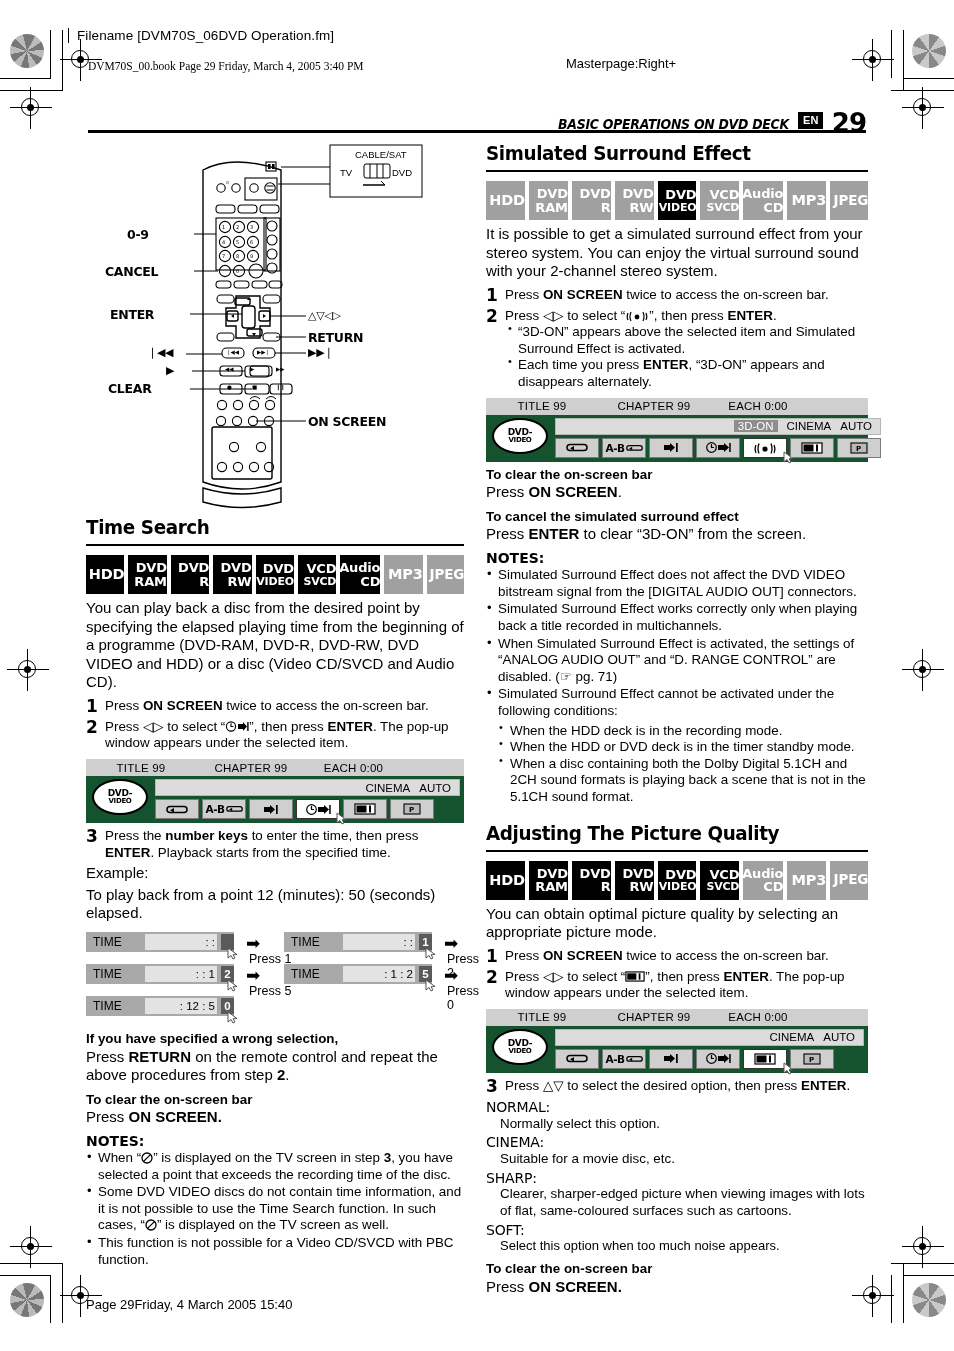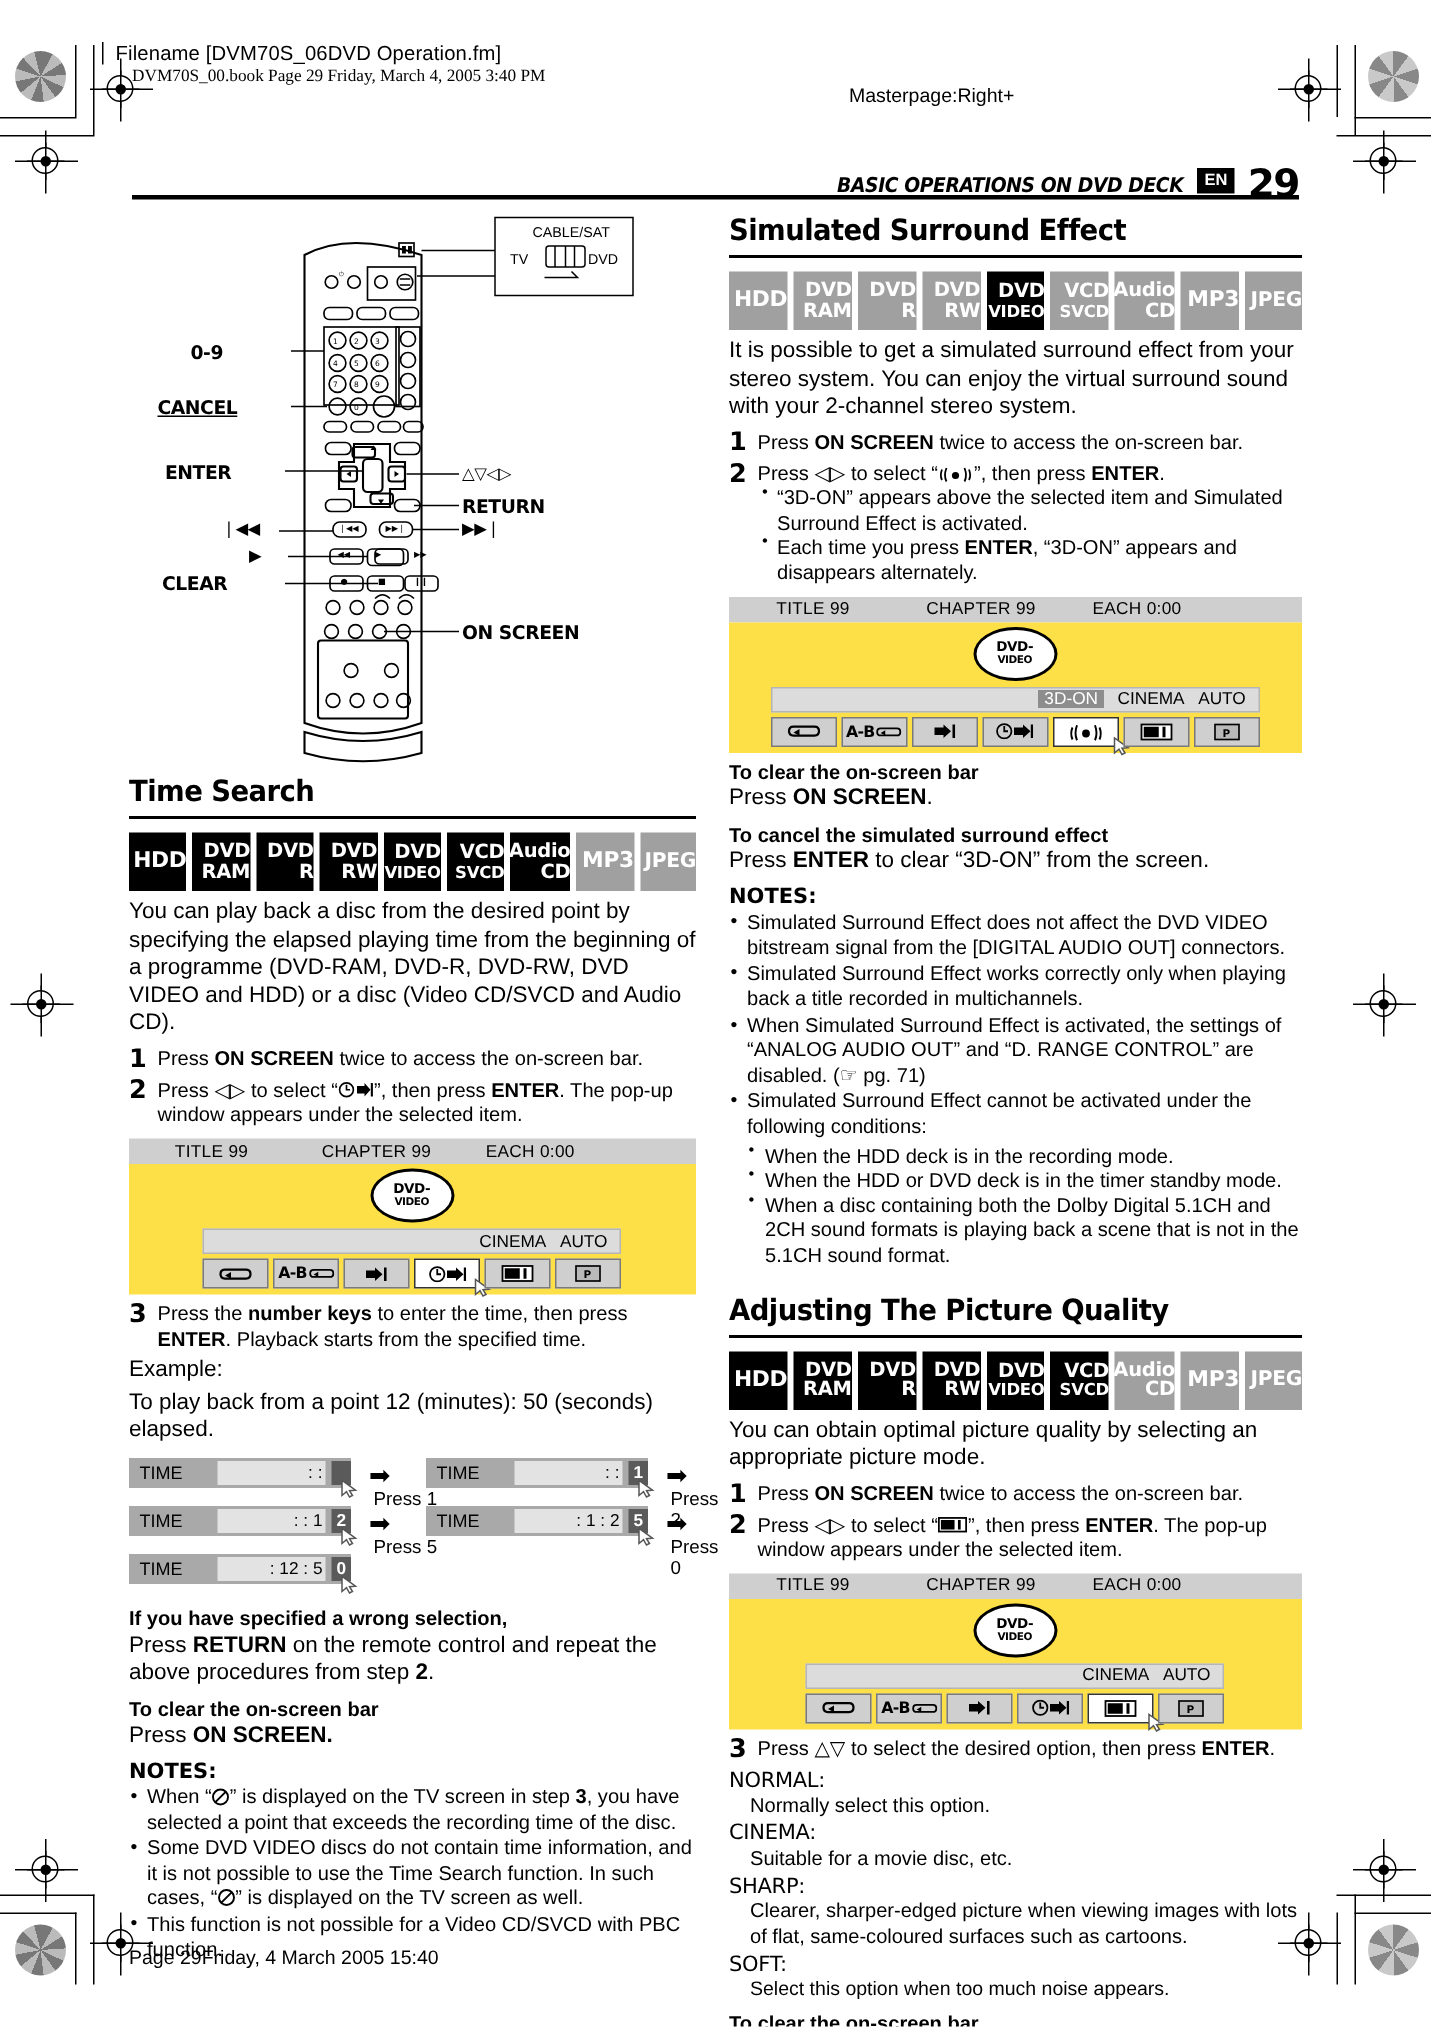"DVM70S_00.book Page 29 Friday, March" .bookline { top: 45px -> 60px }
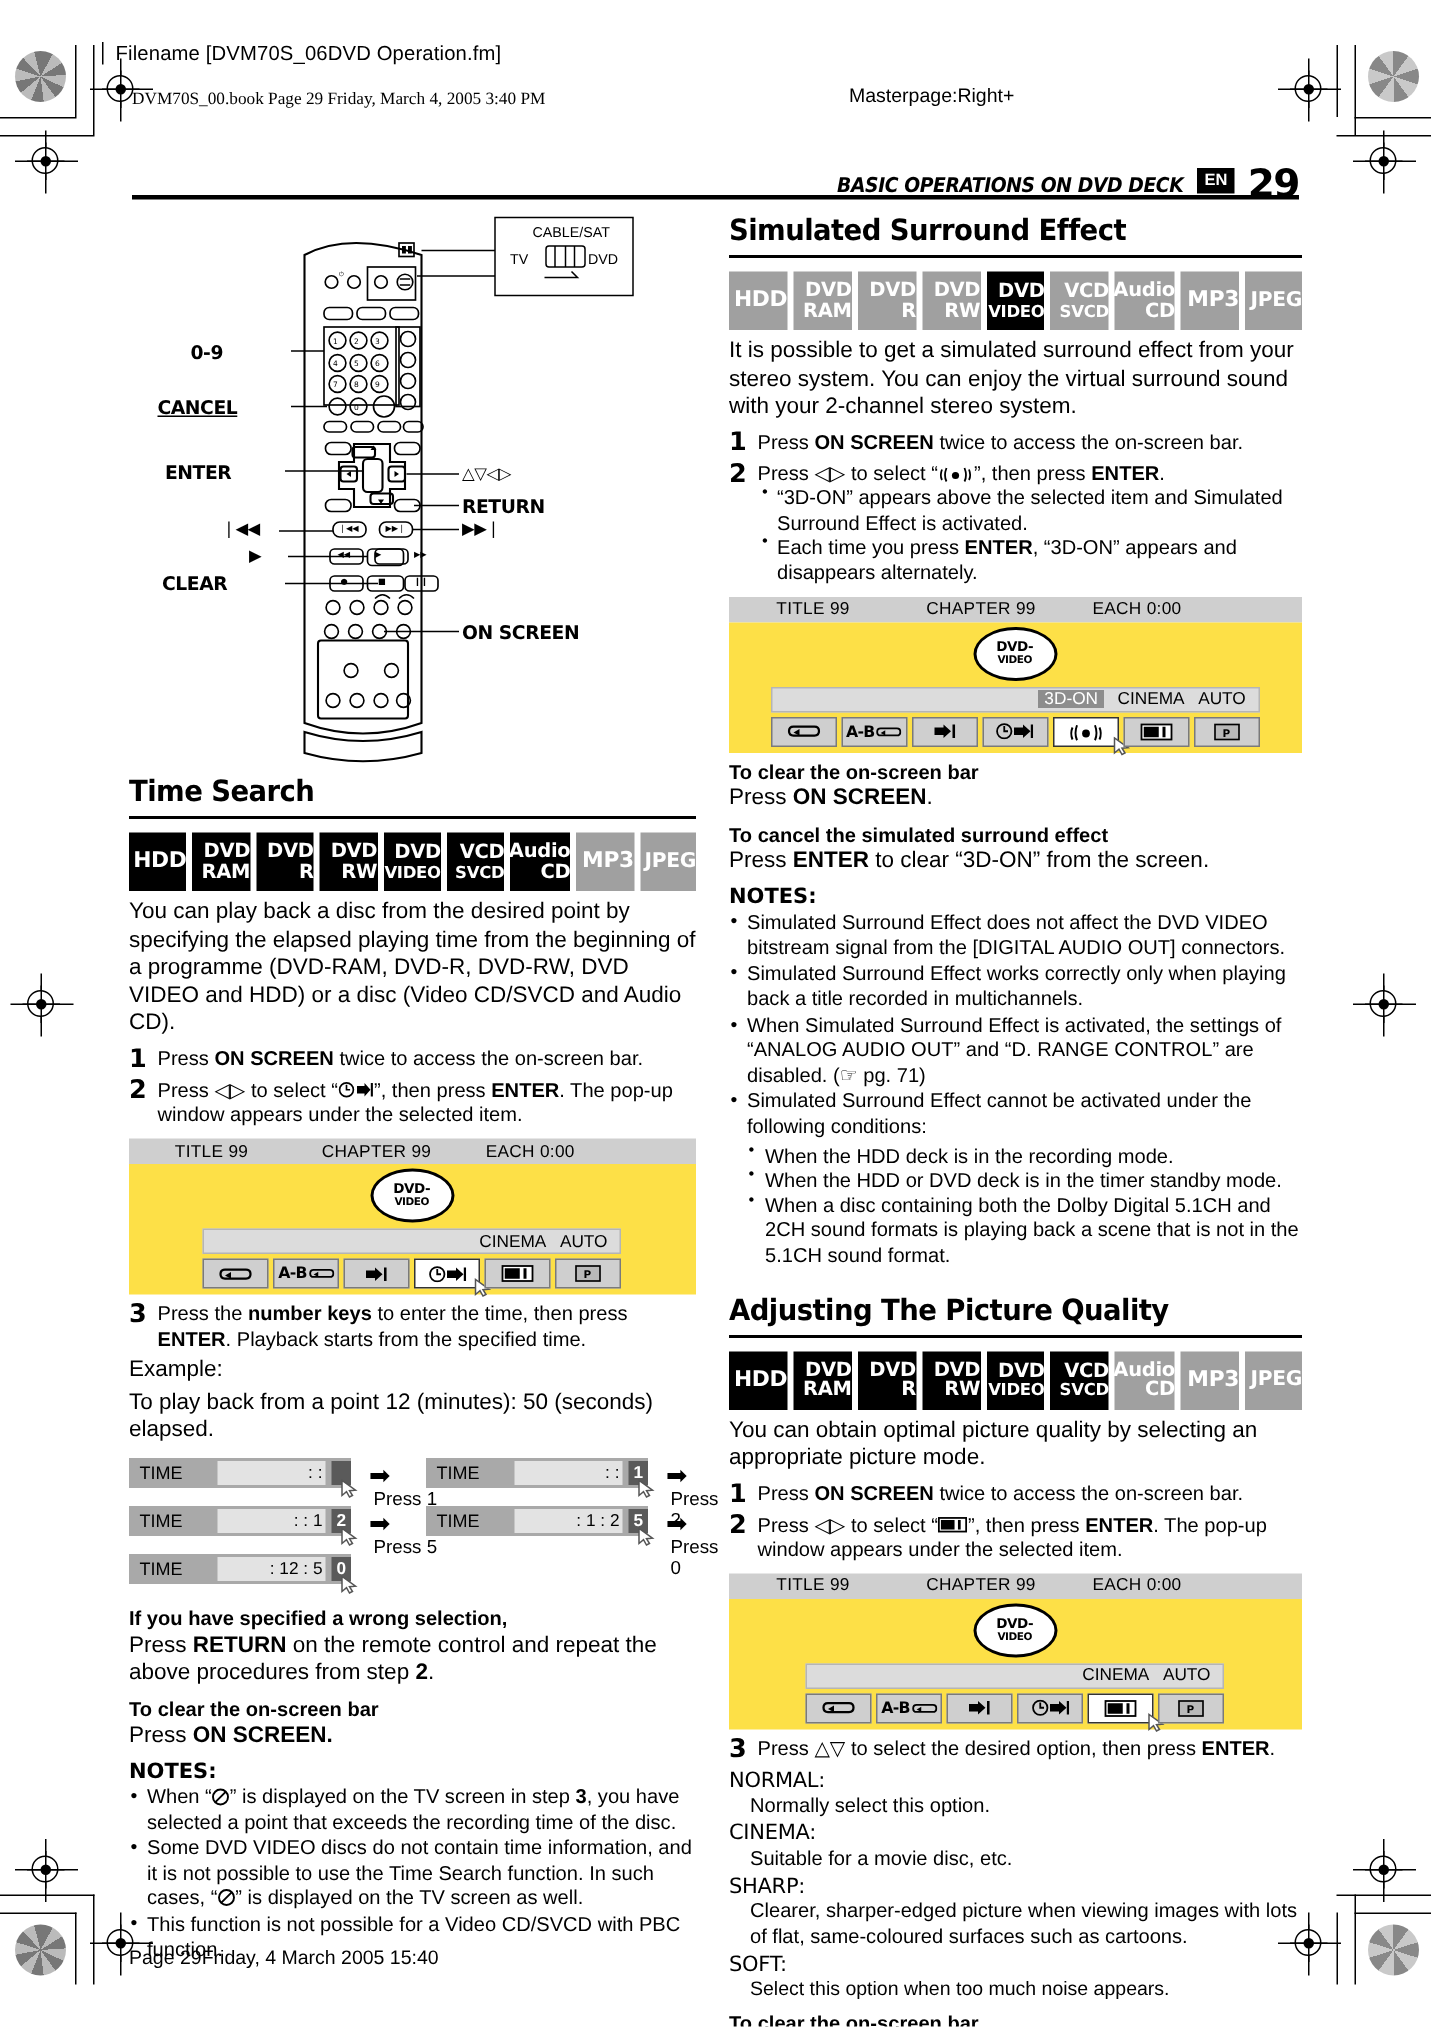"CANCEL" div.rlabel { text-decoration: underline -> none }
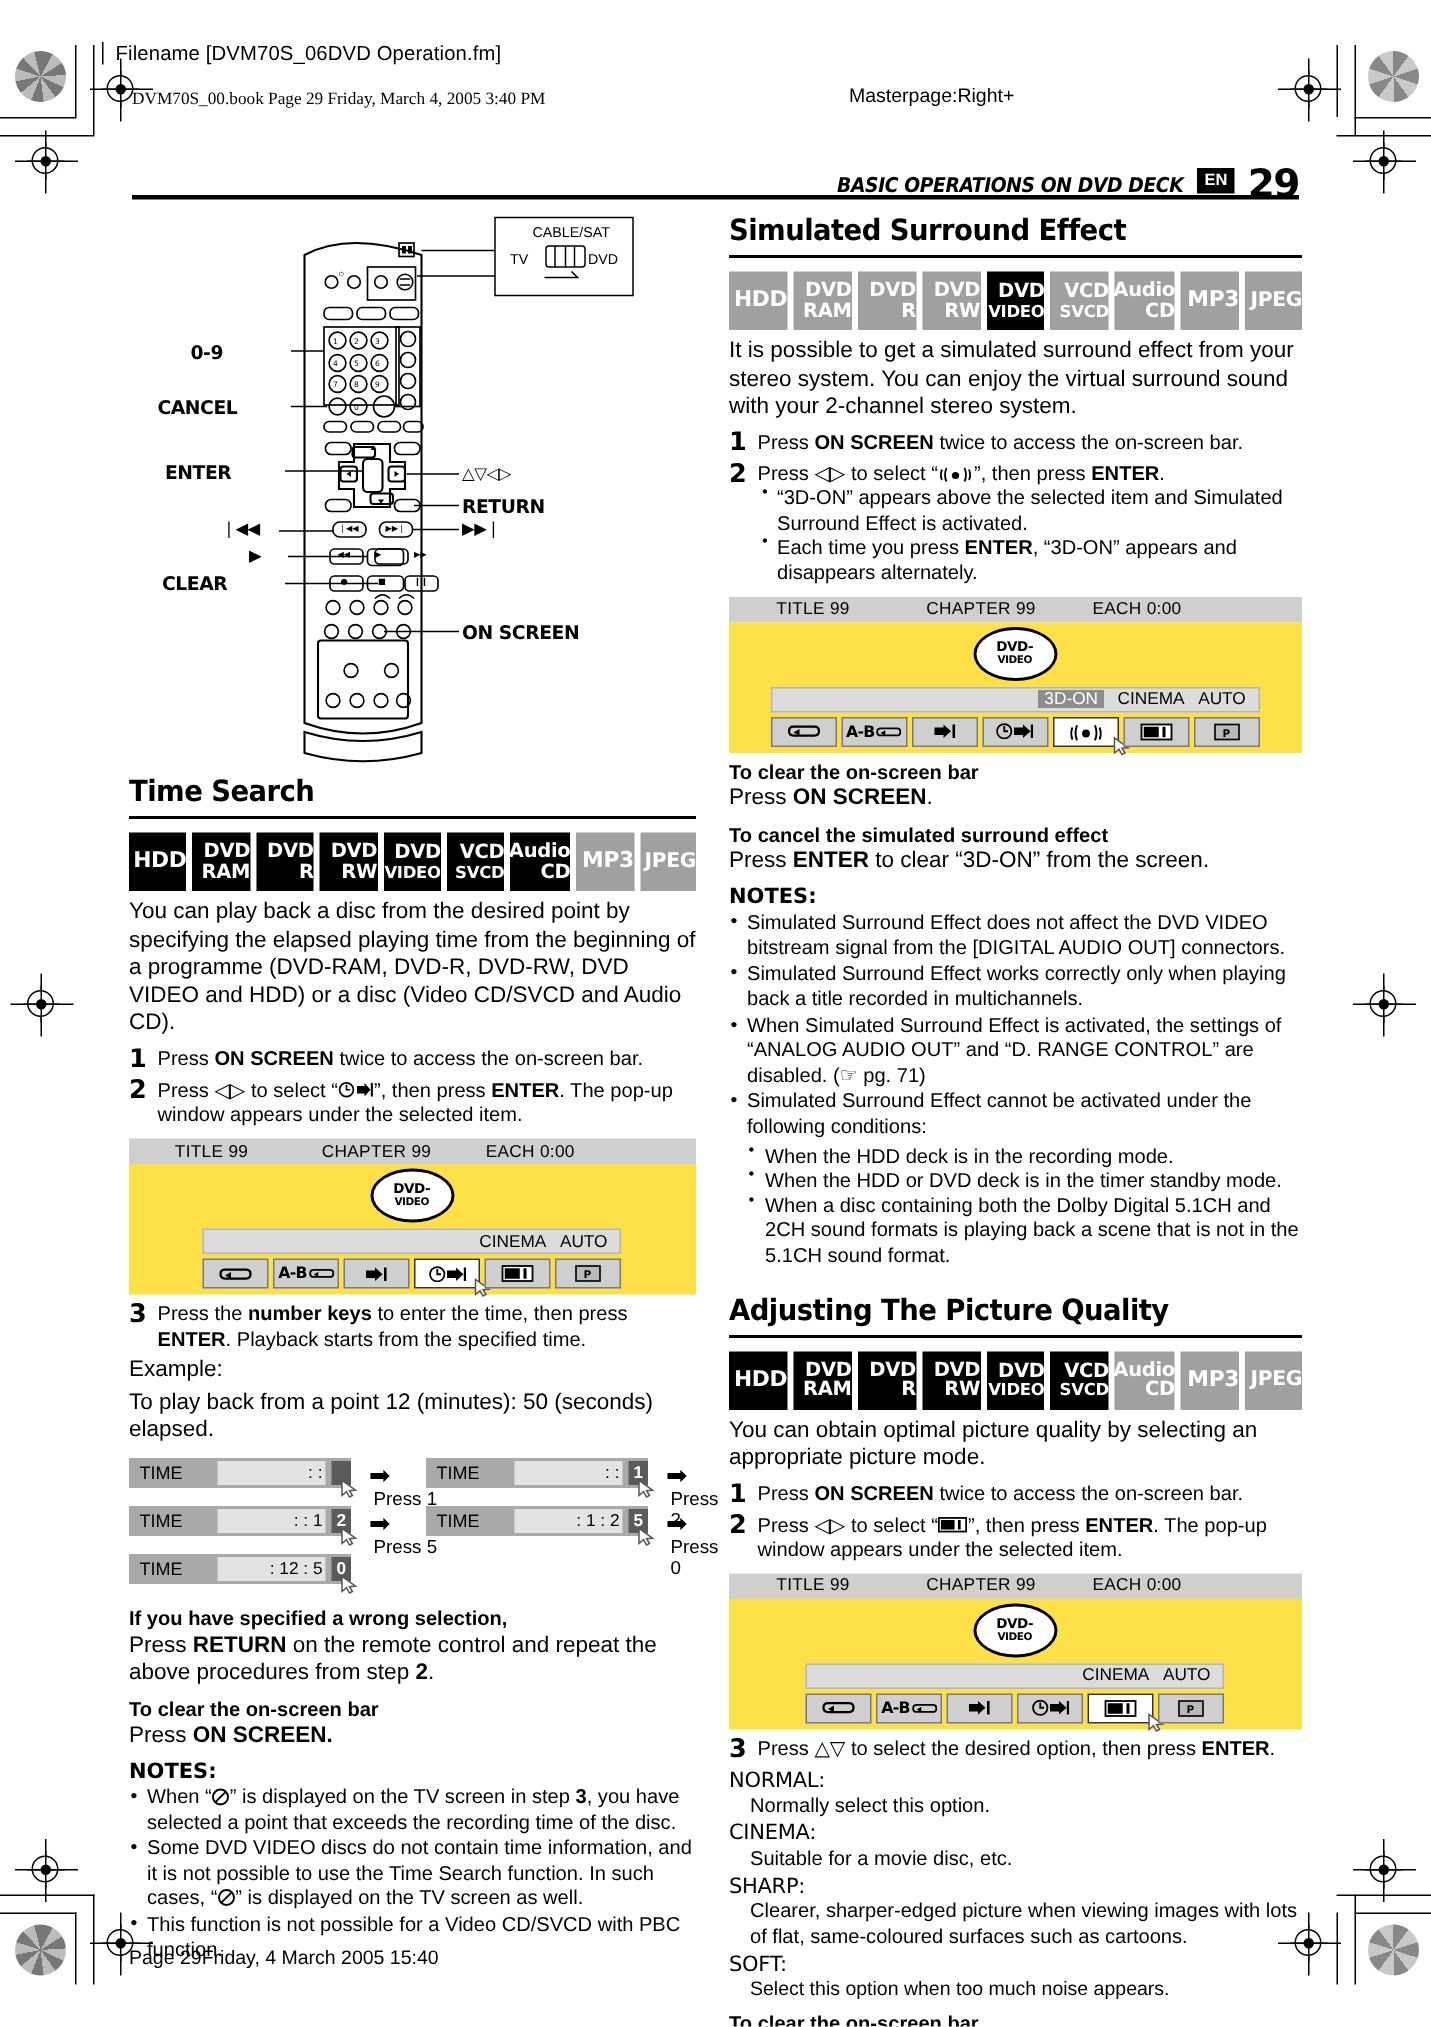"DVD-" .osb-body { align-items: center -> flex-start; background: #fde047 -> #14532d; flex-direction: column -> none }
